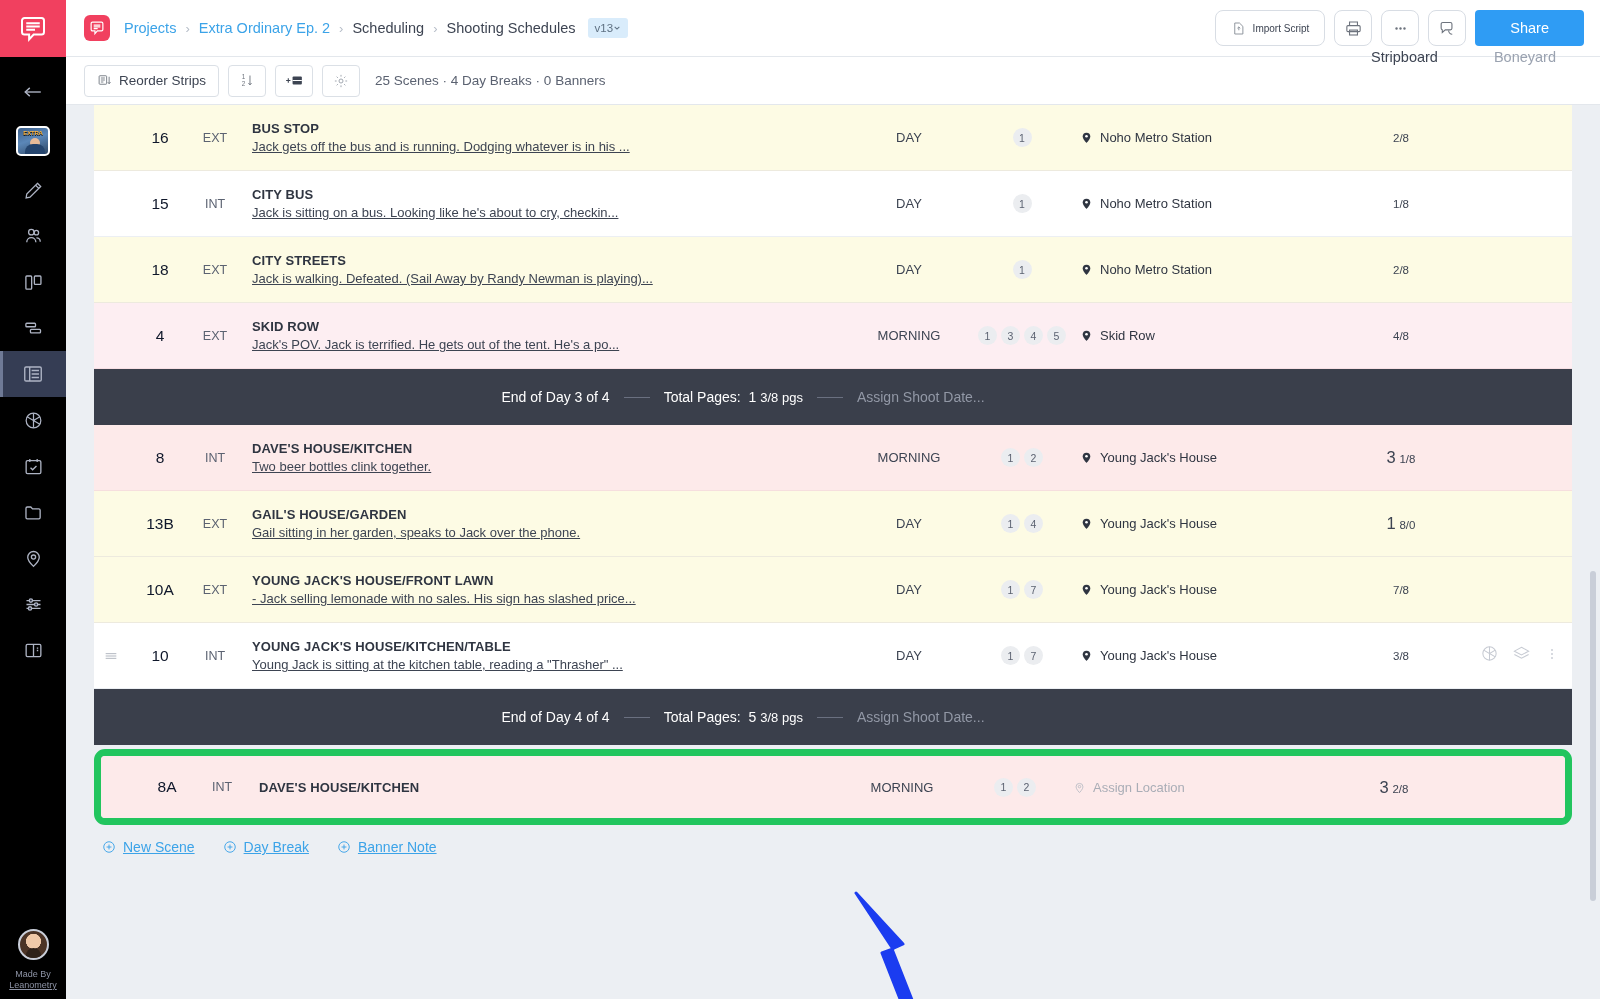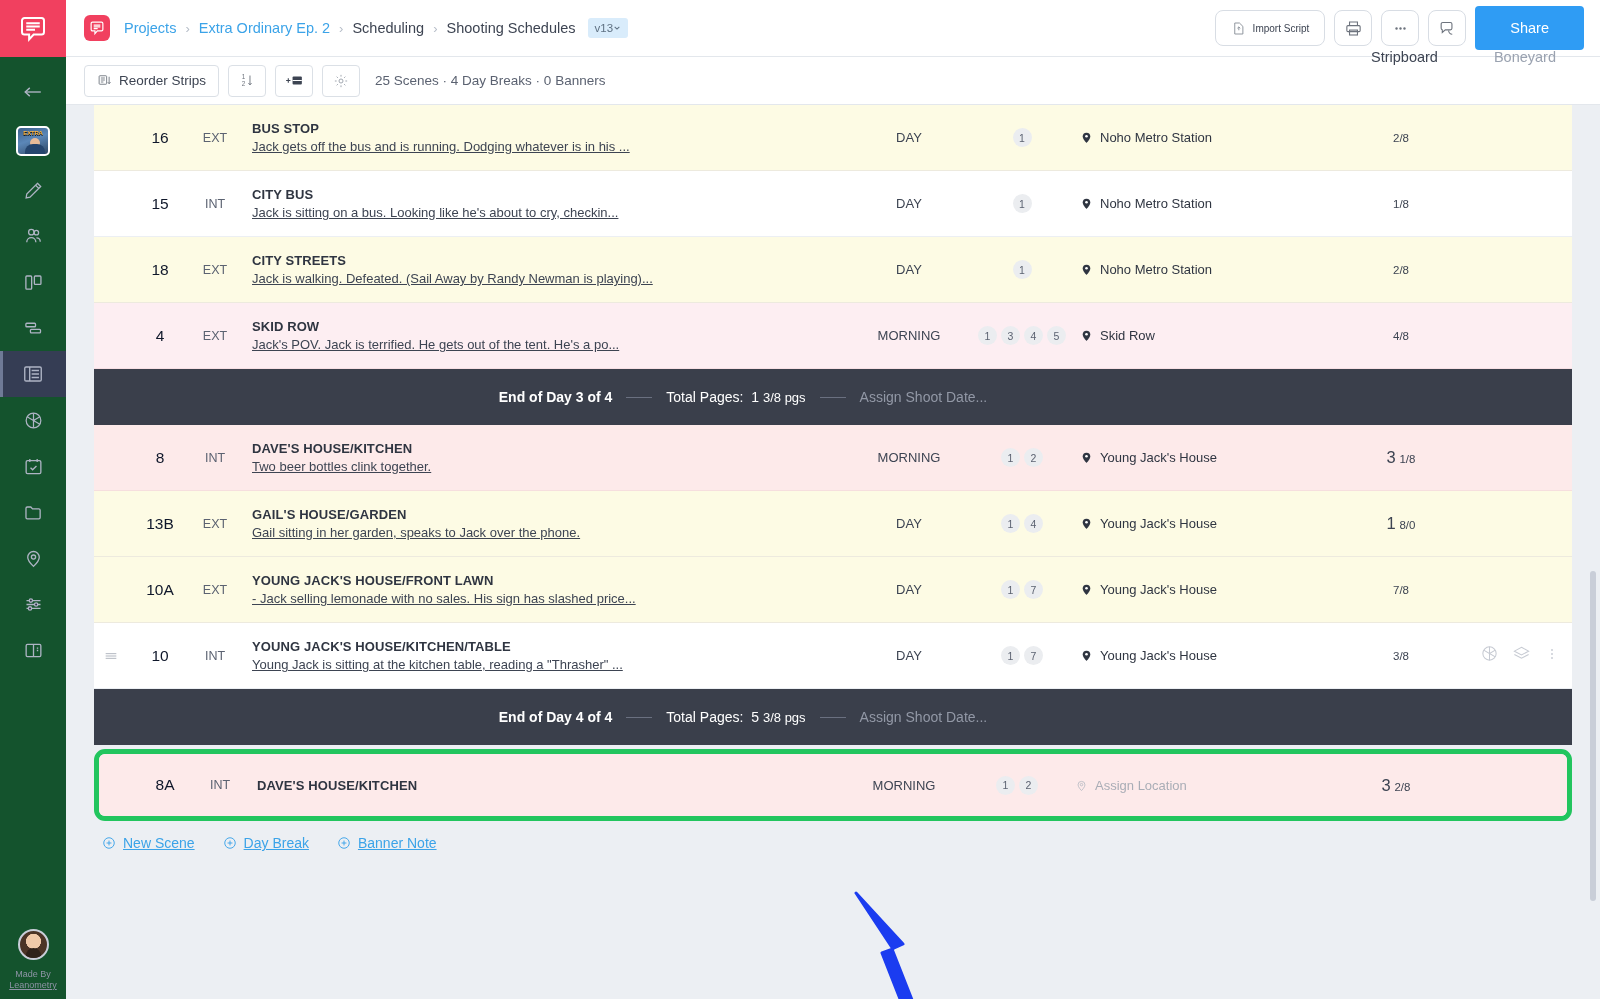"Share" .btn-share { height: 44px -> 36px }
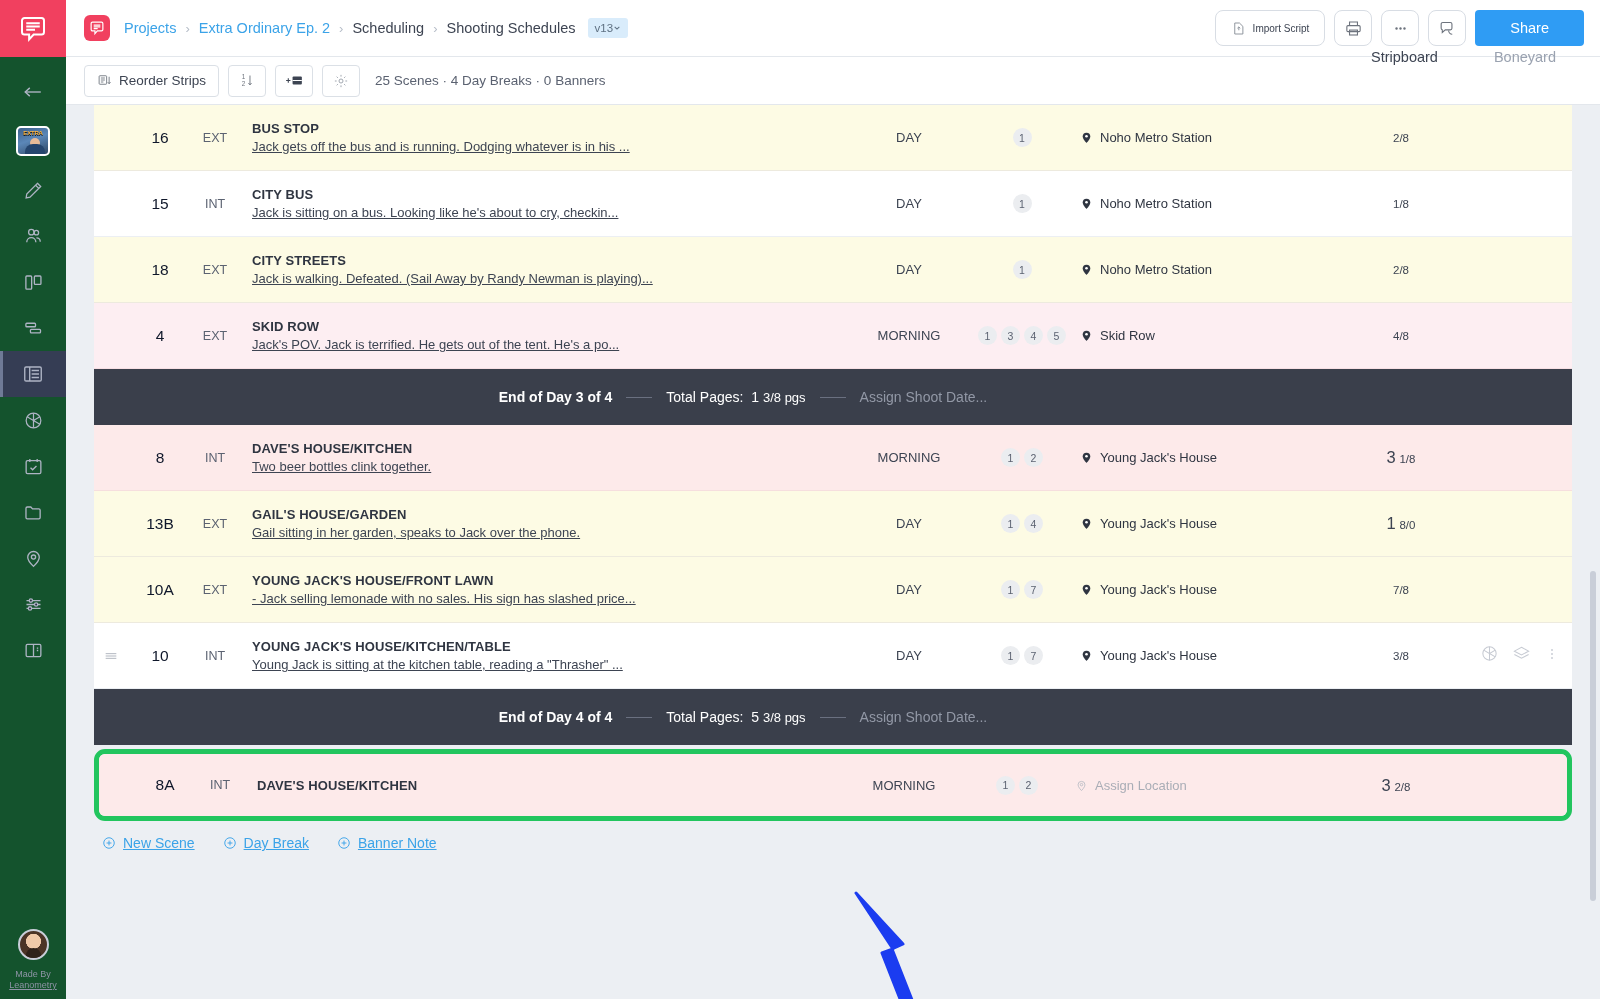"End of Day 3 of" .db-label { font-weight: bold -> normal }
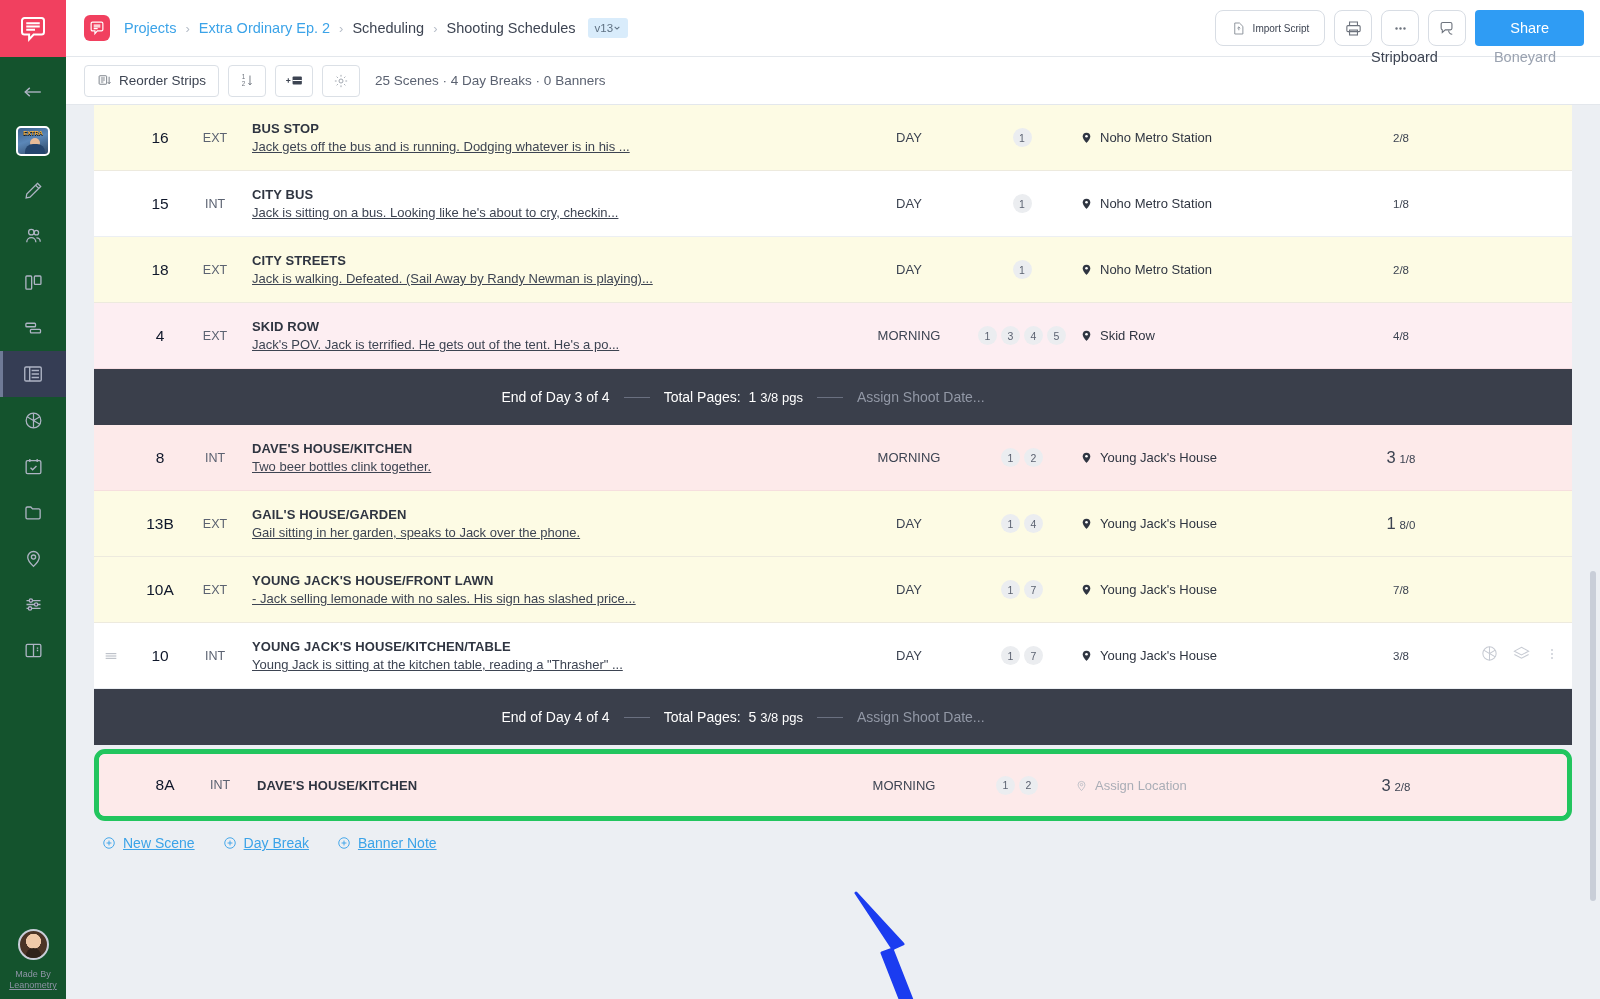"8A" .sel-wrap { border: 5px solid #22c55e -> 7px solid #22c55e }
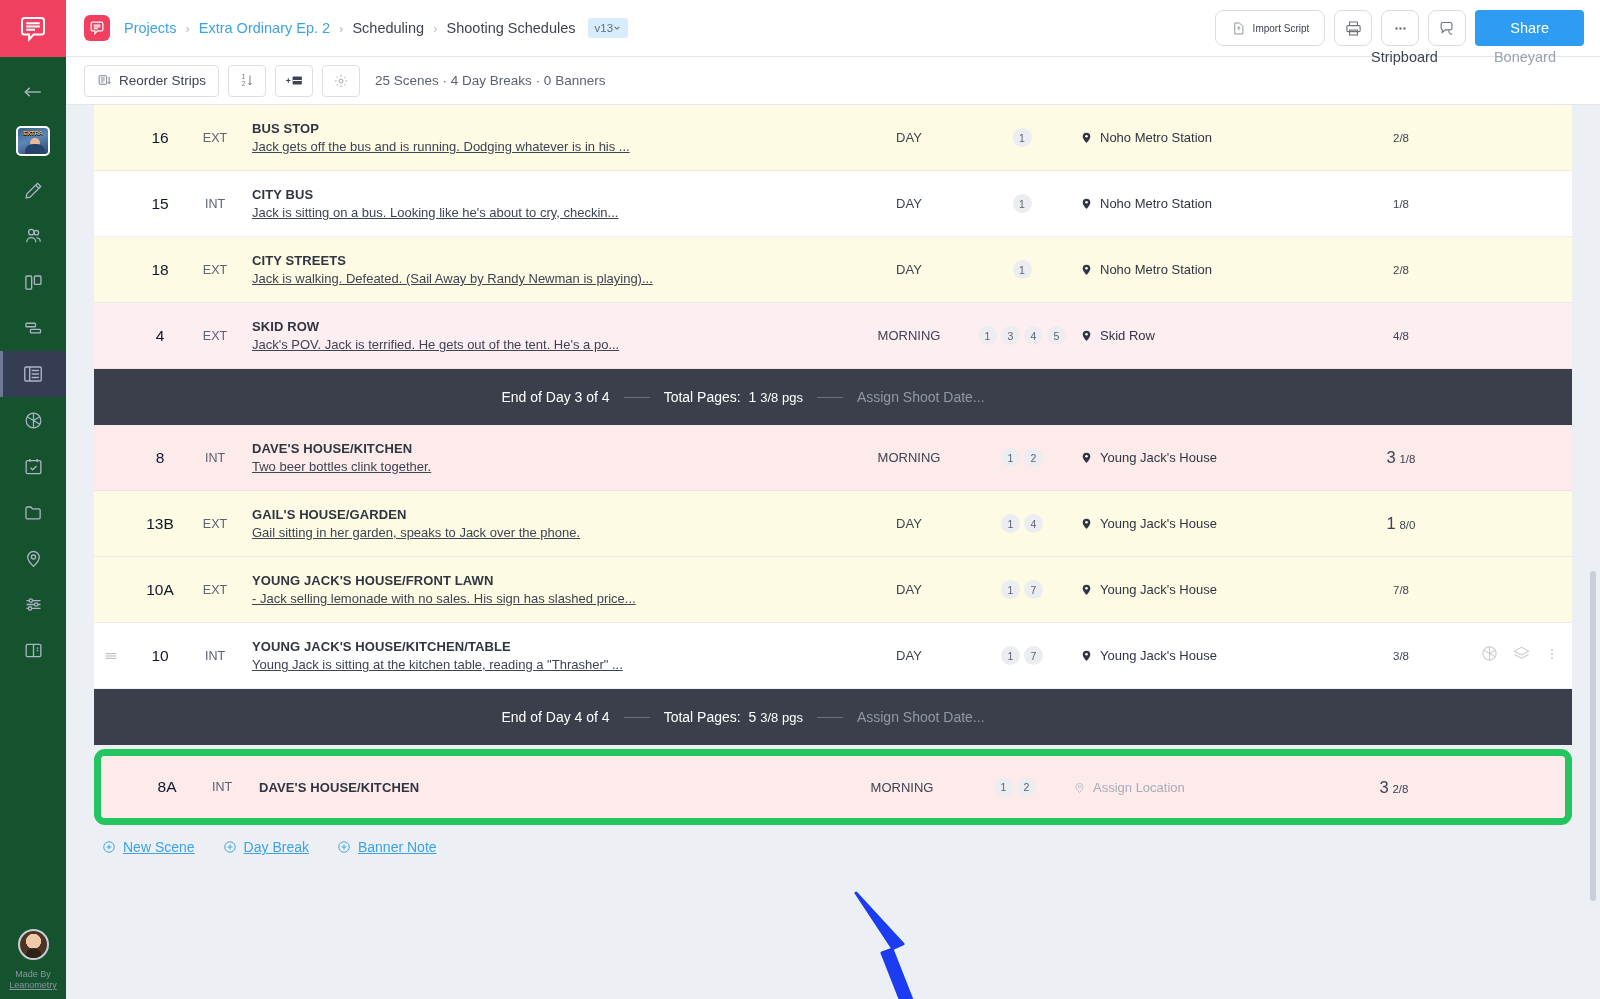"Made By" .sidebar { background: #14532d -> #000000 }
